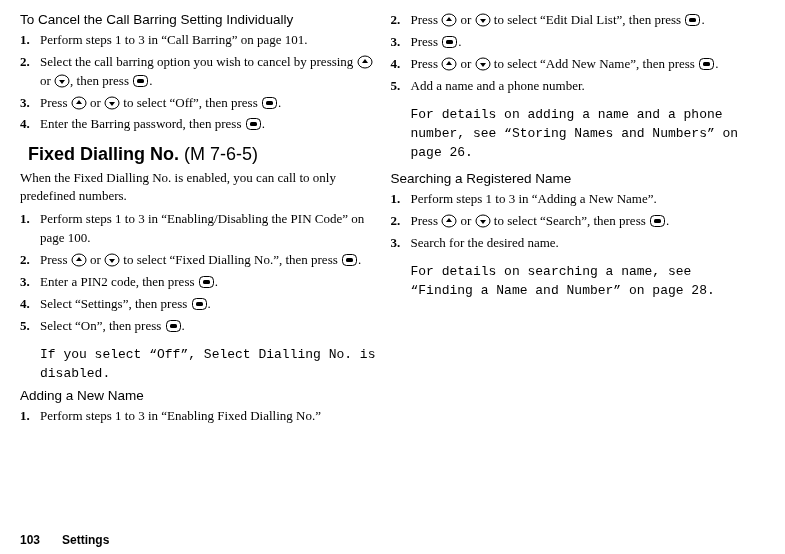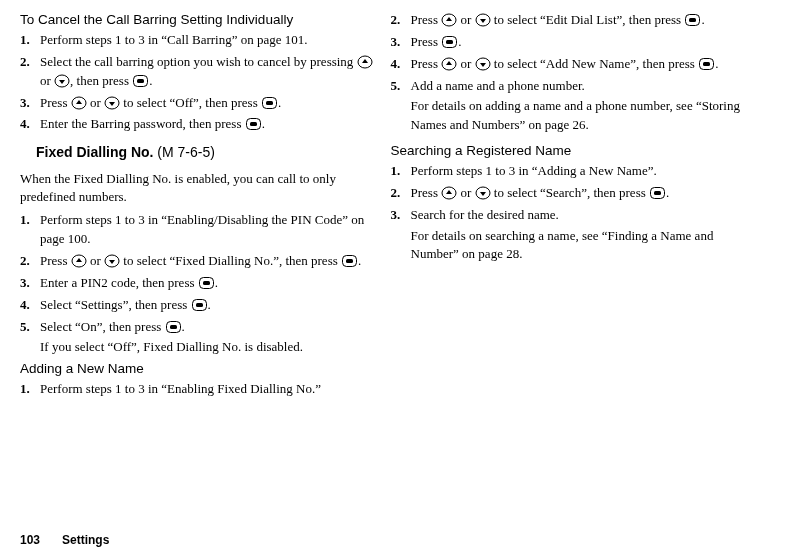"For details on adding a" .step-sub { font-family: none -> Liberation Mono, monospace; margin-top: 2px -> 11px }
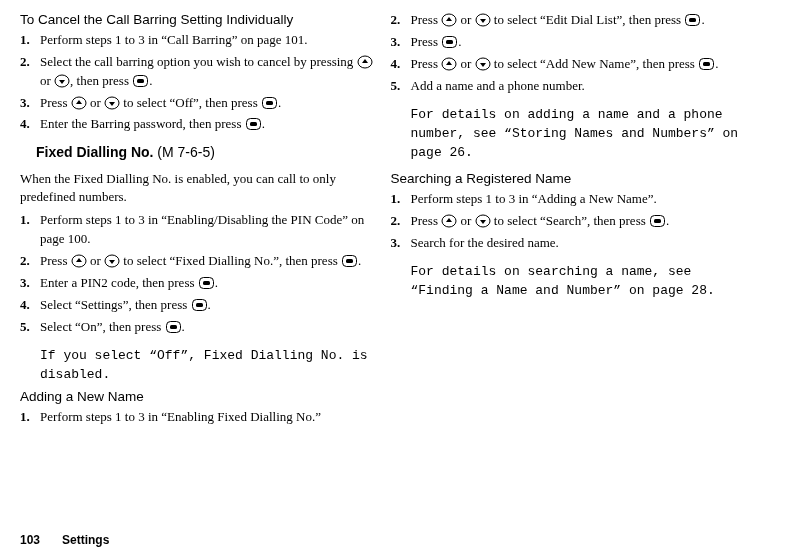"Fixed Dialling No. (M 7-6-5)" .sub-title { font-size: 14px -> 18px; margin: 10px 0 2px 16px -> 10px 0 2px 8px }
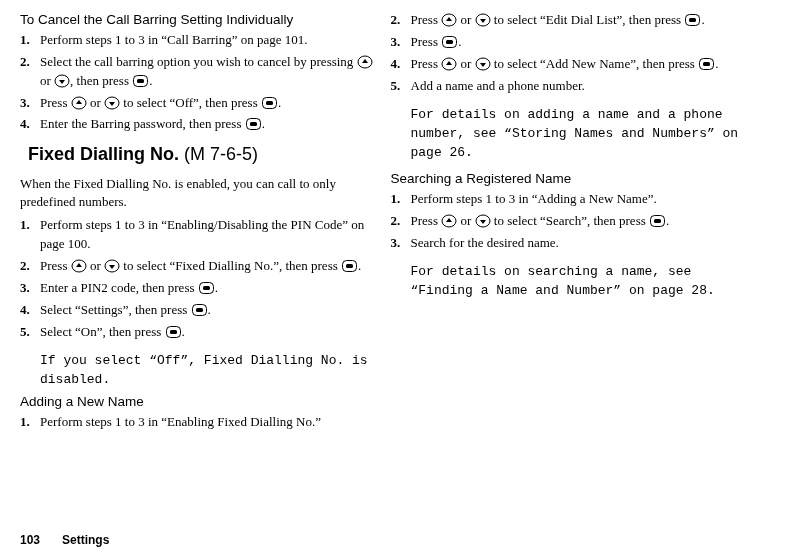"When the Fixed Dialling No." .body-text { margin: 10px 0 6px 0 -> 4px 0 6px 0 }
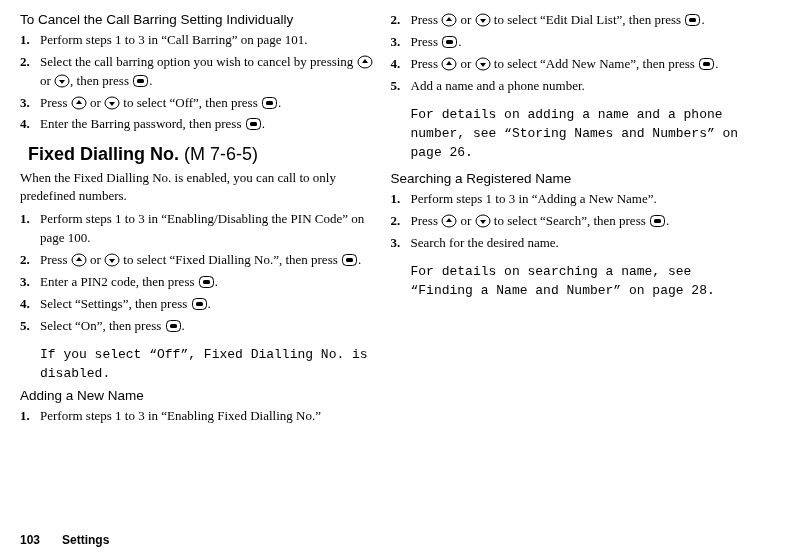"If you select “Off”, Fixed" span.step-sub { text: Fixed -> Select }
